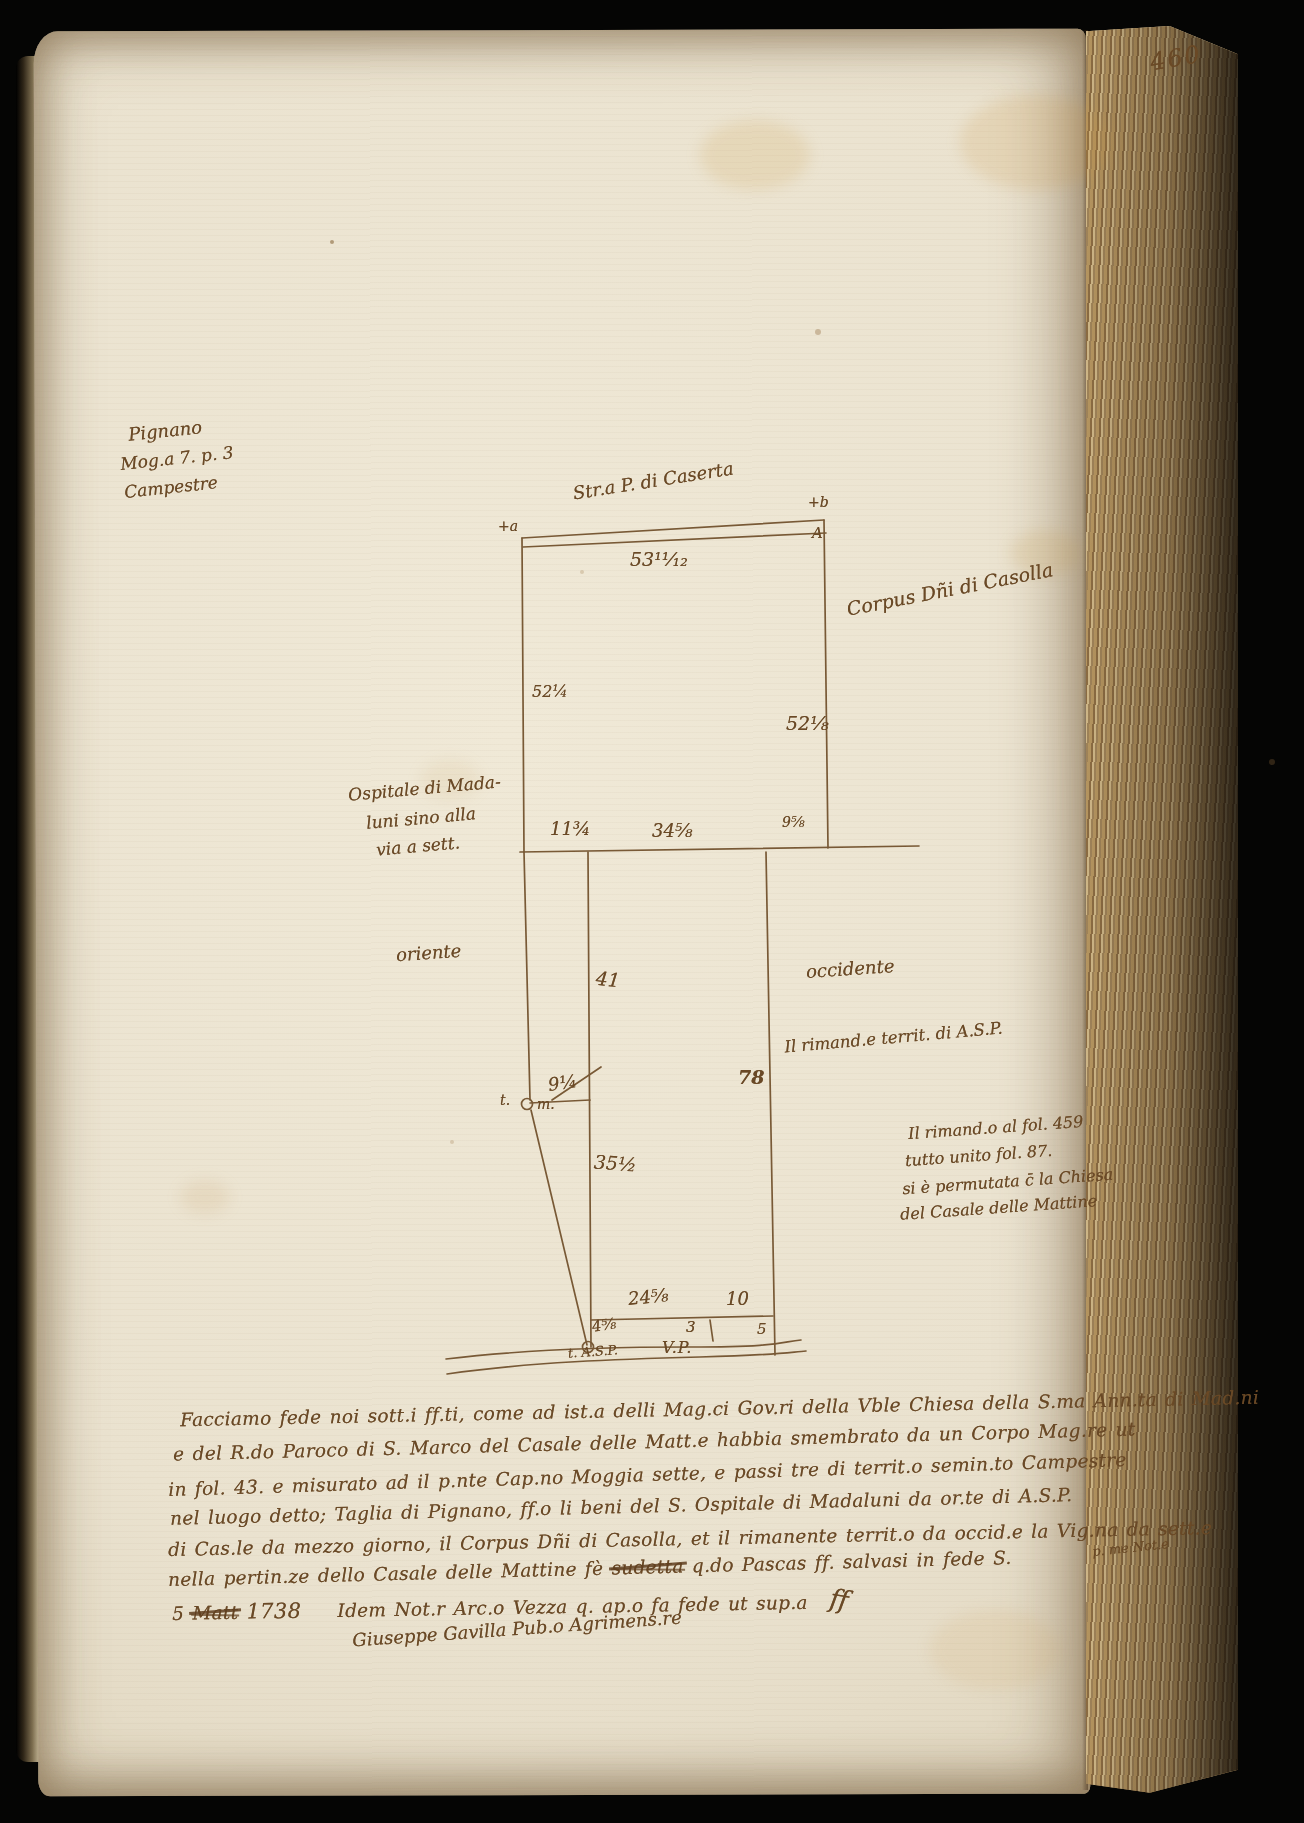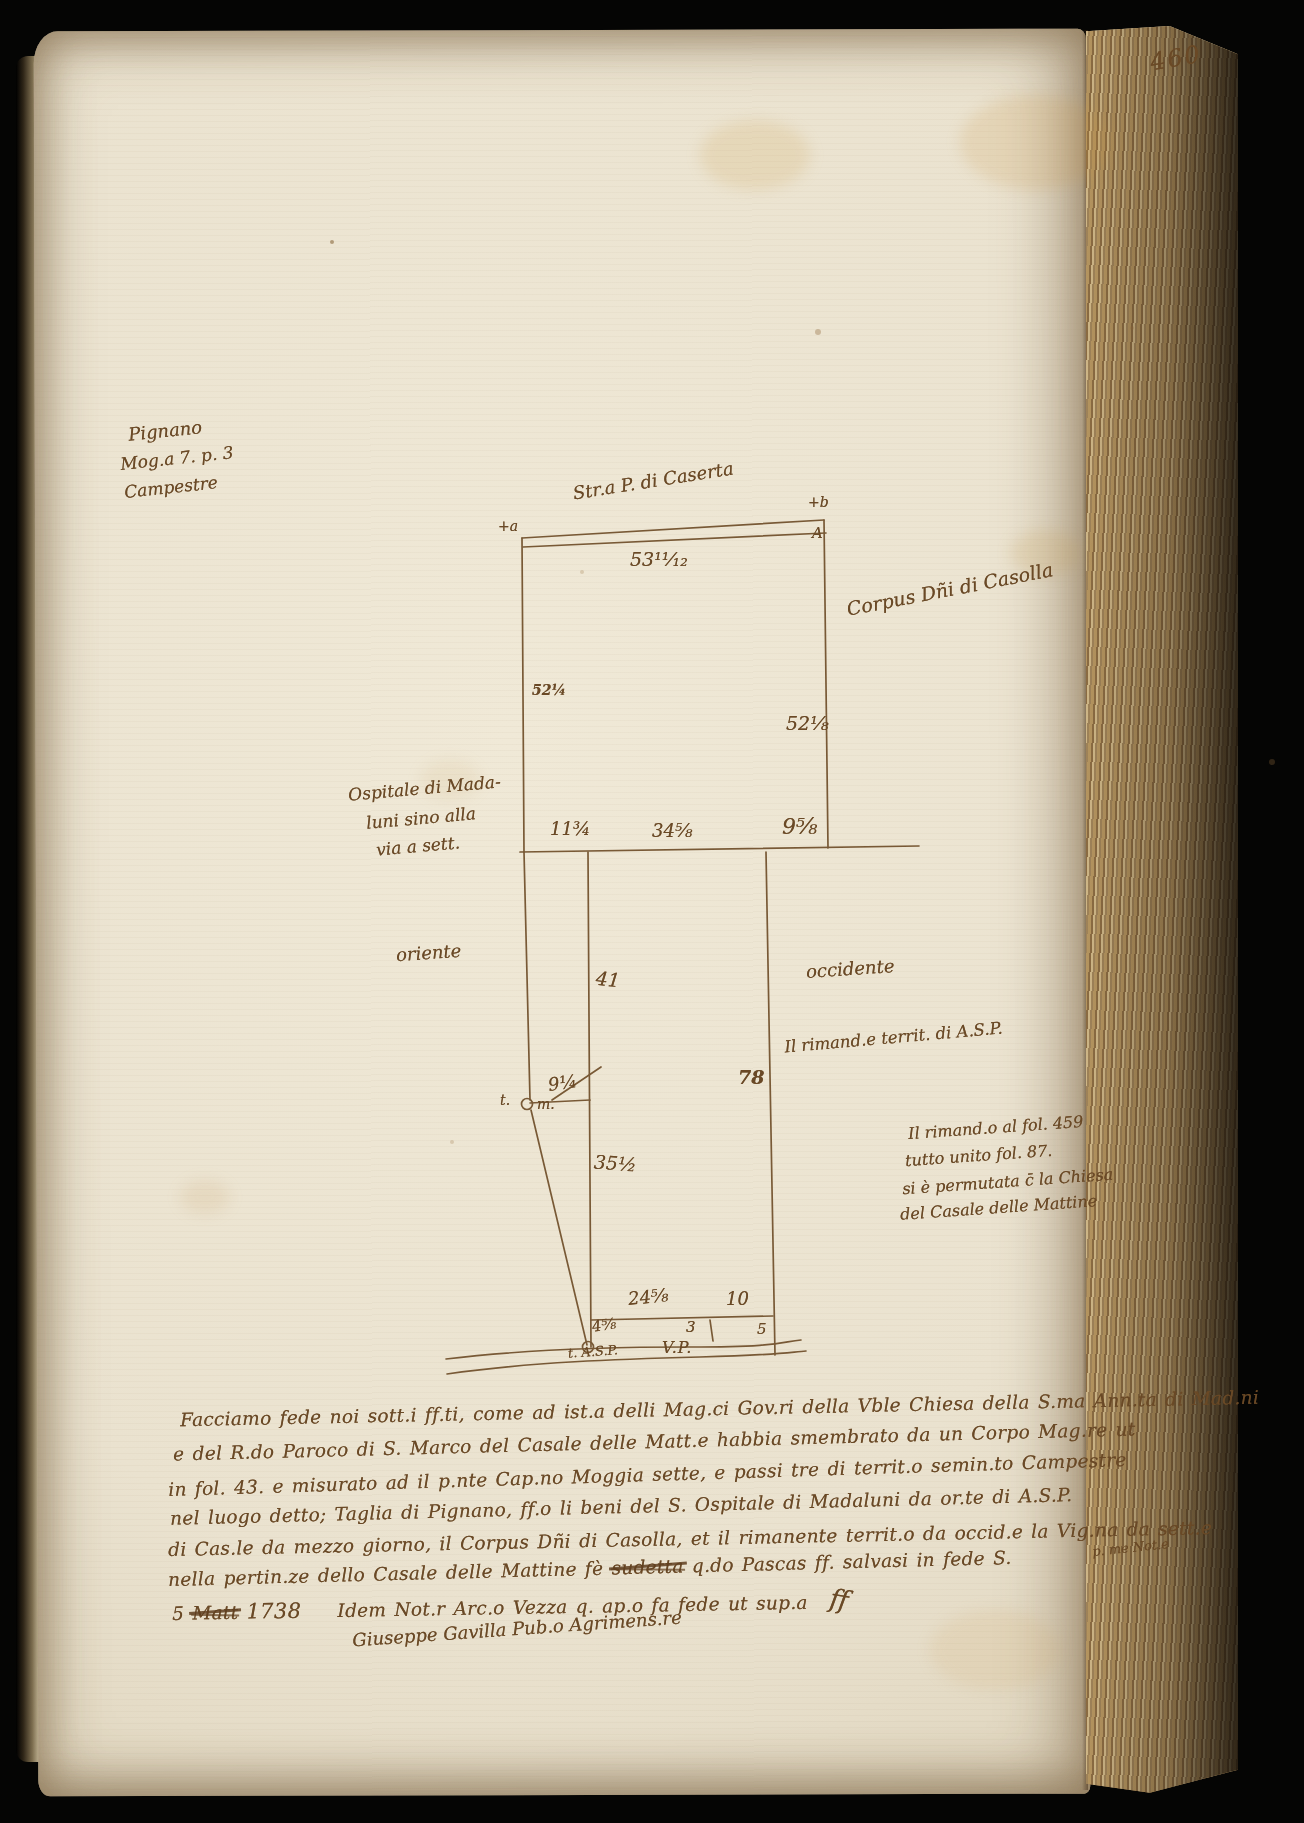"52¼" div.ink { font-size: 14px -> 16px; font-weight: bold -> none }
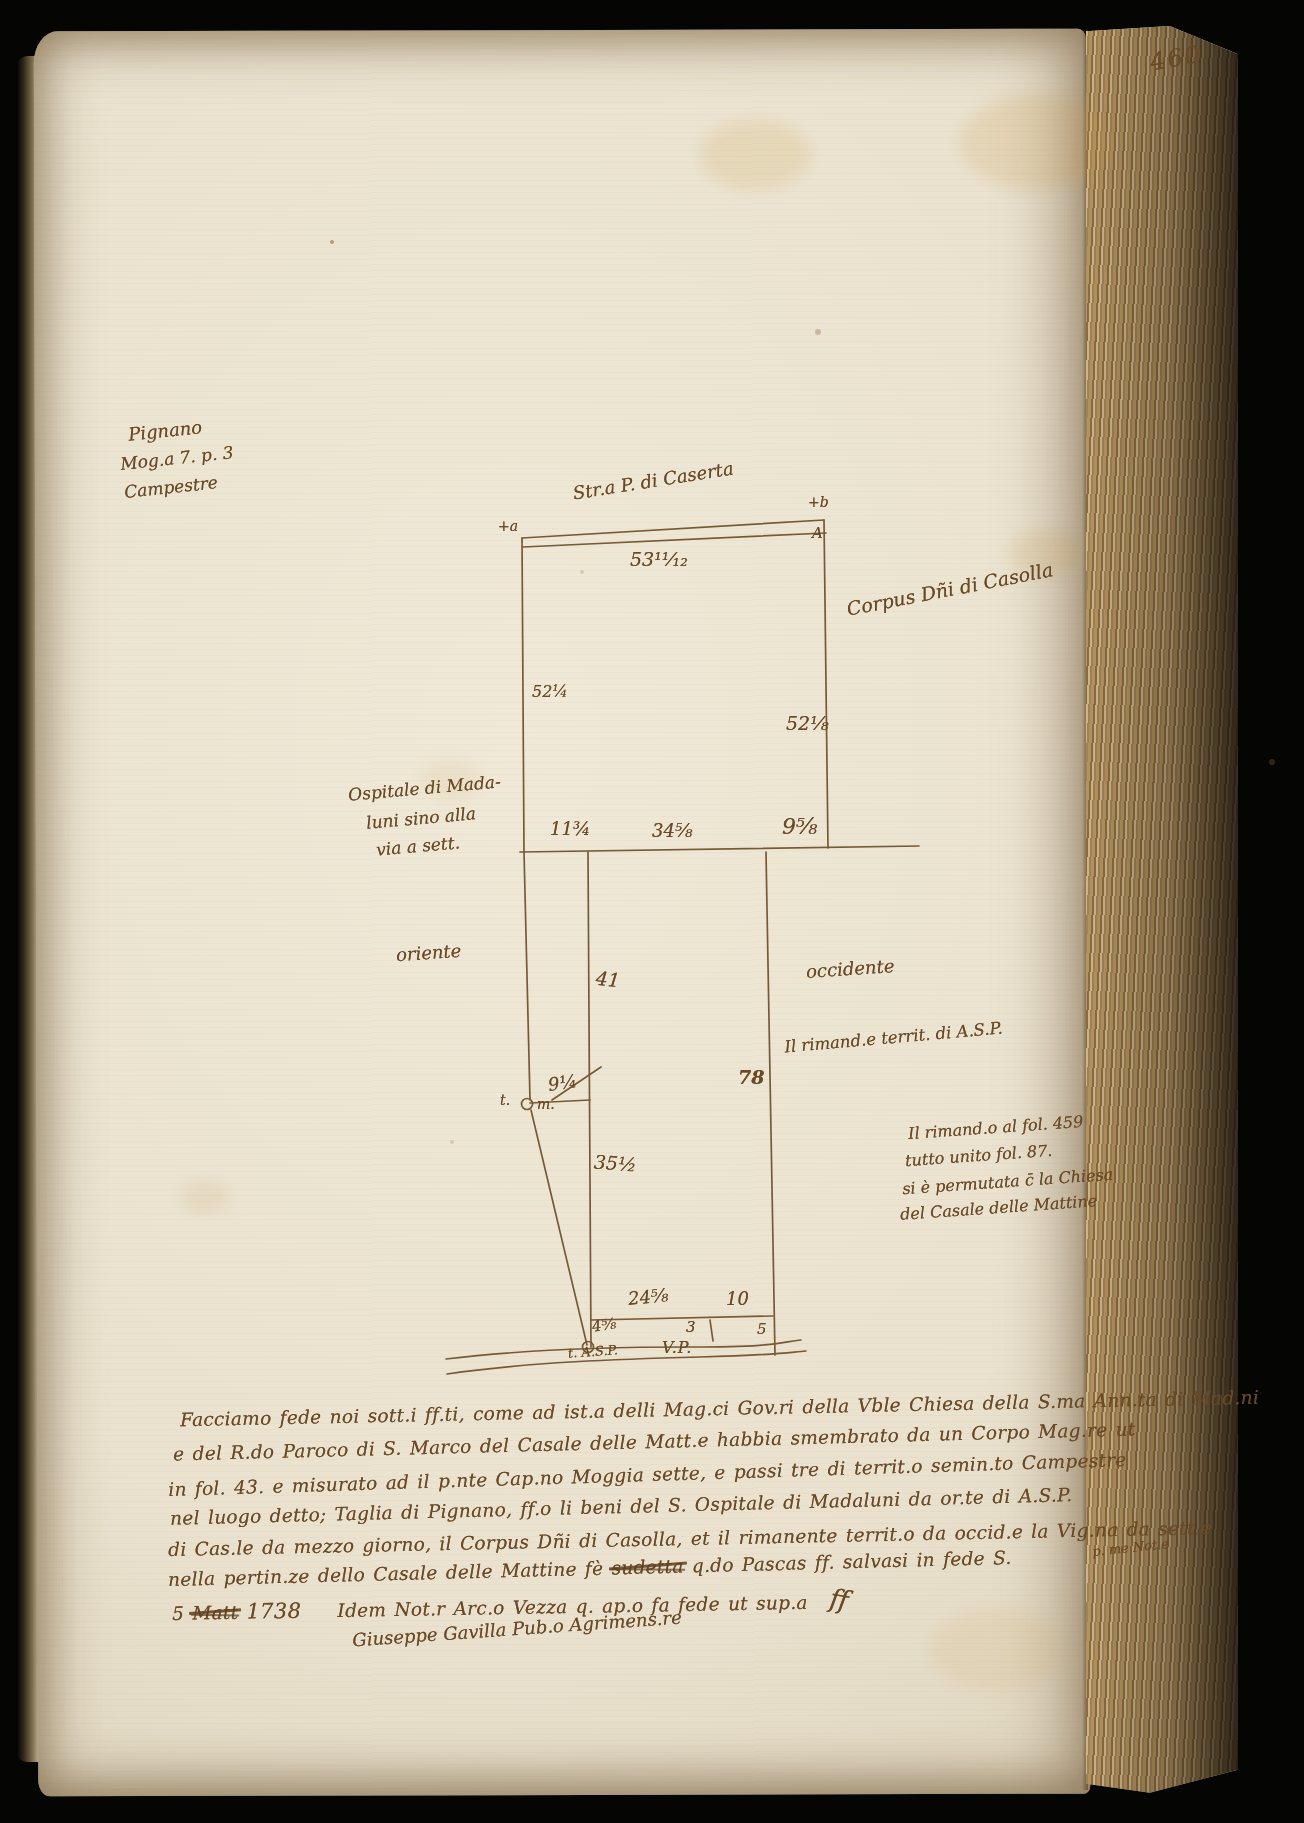"9⅝" div.ink { font-size: 22px -> 14px }
